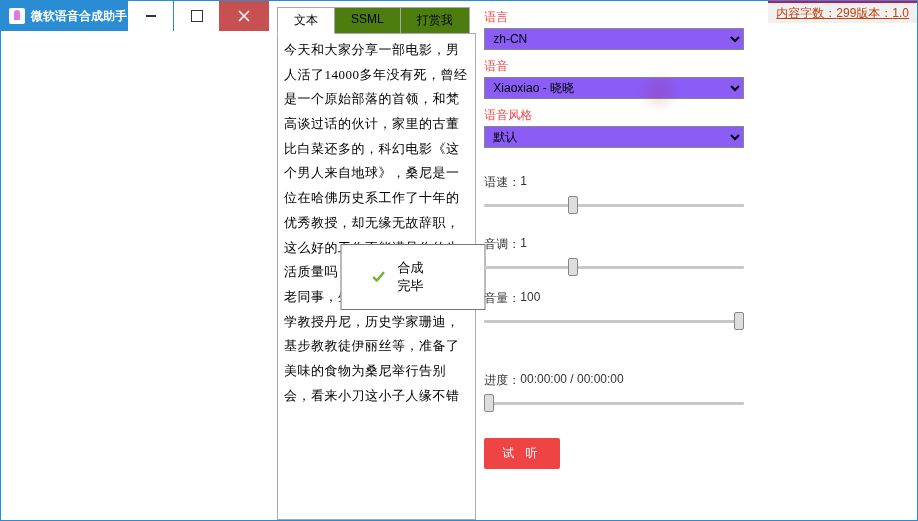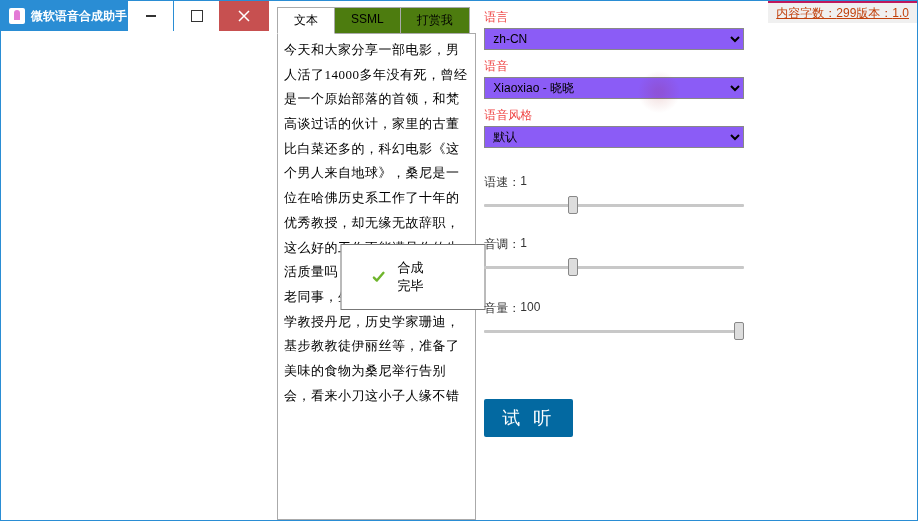"音量：" div.slider-row { margin-top: 12px -> 2px }
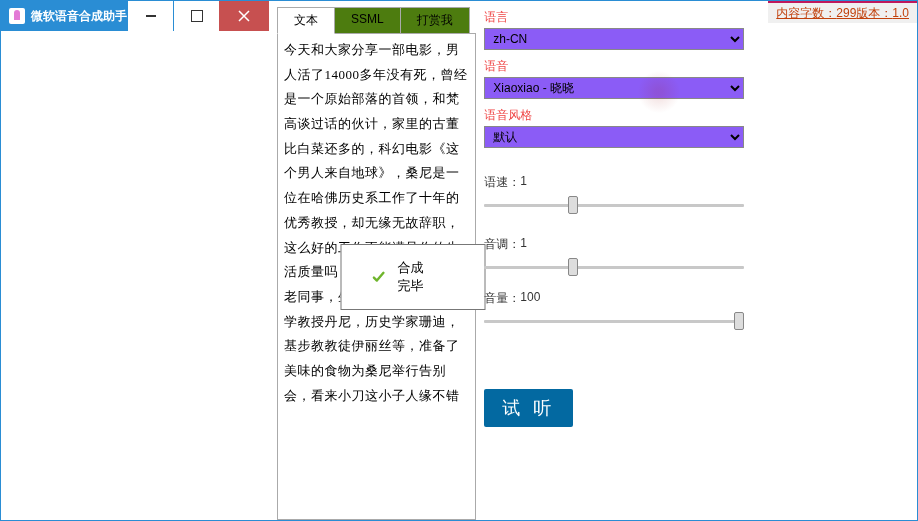"进度：" div.slider-row { html: none -> <div> <div> <span>进度：</span> <span>00:00:00 / 00:00:00</span> </div> <input> </div> }
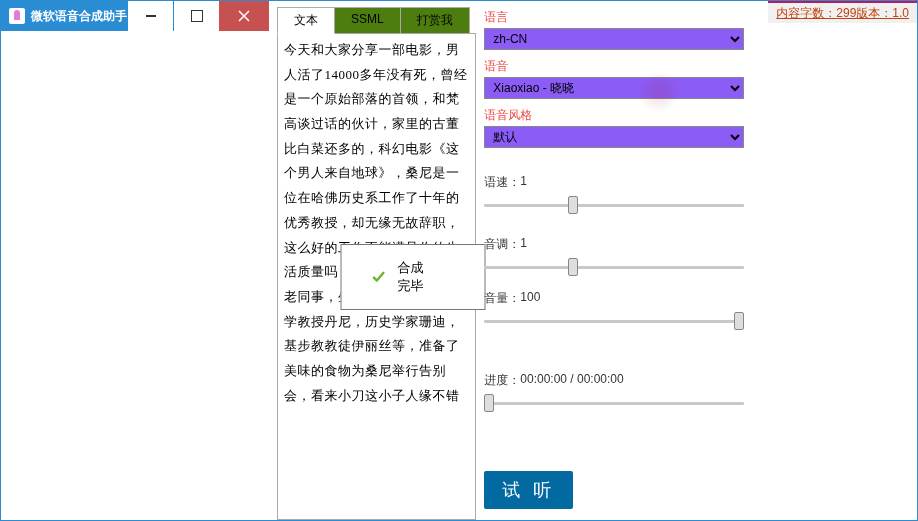"试 听" .btn { background: #0369a1 -> #ef4444; font-size: 18px -> 12px; margin-top: 33px -> none }
